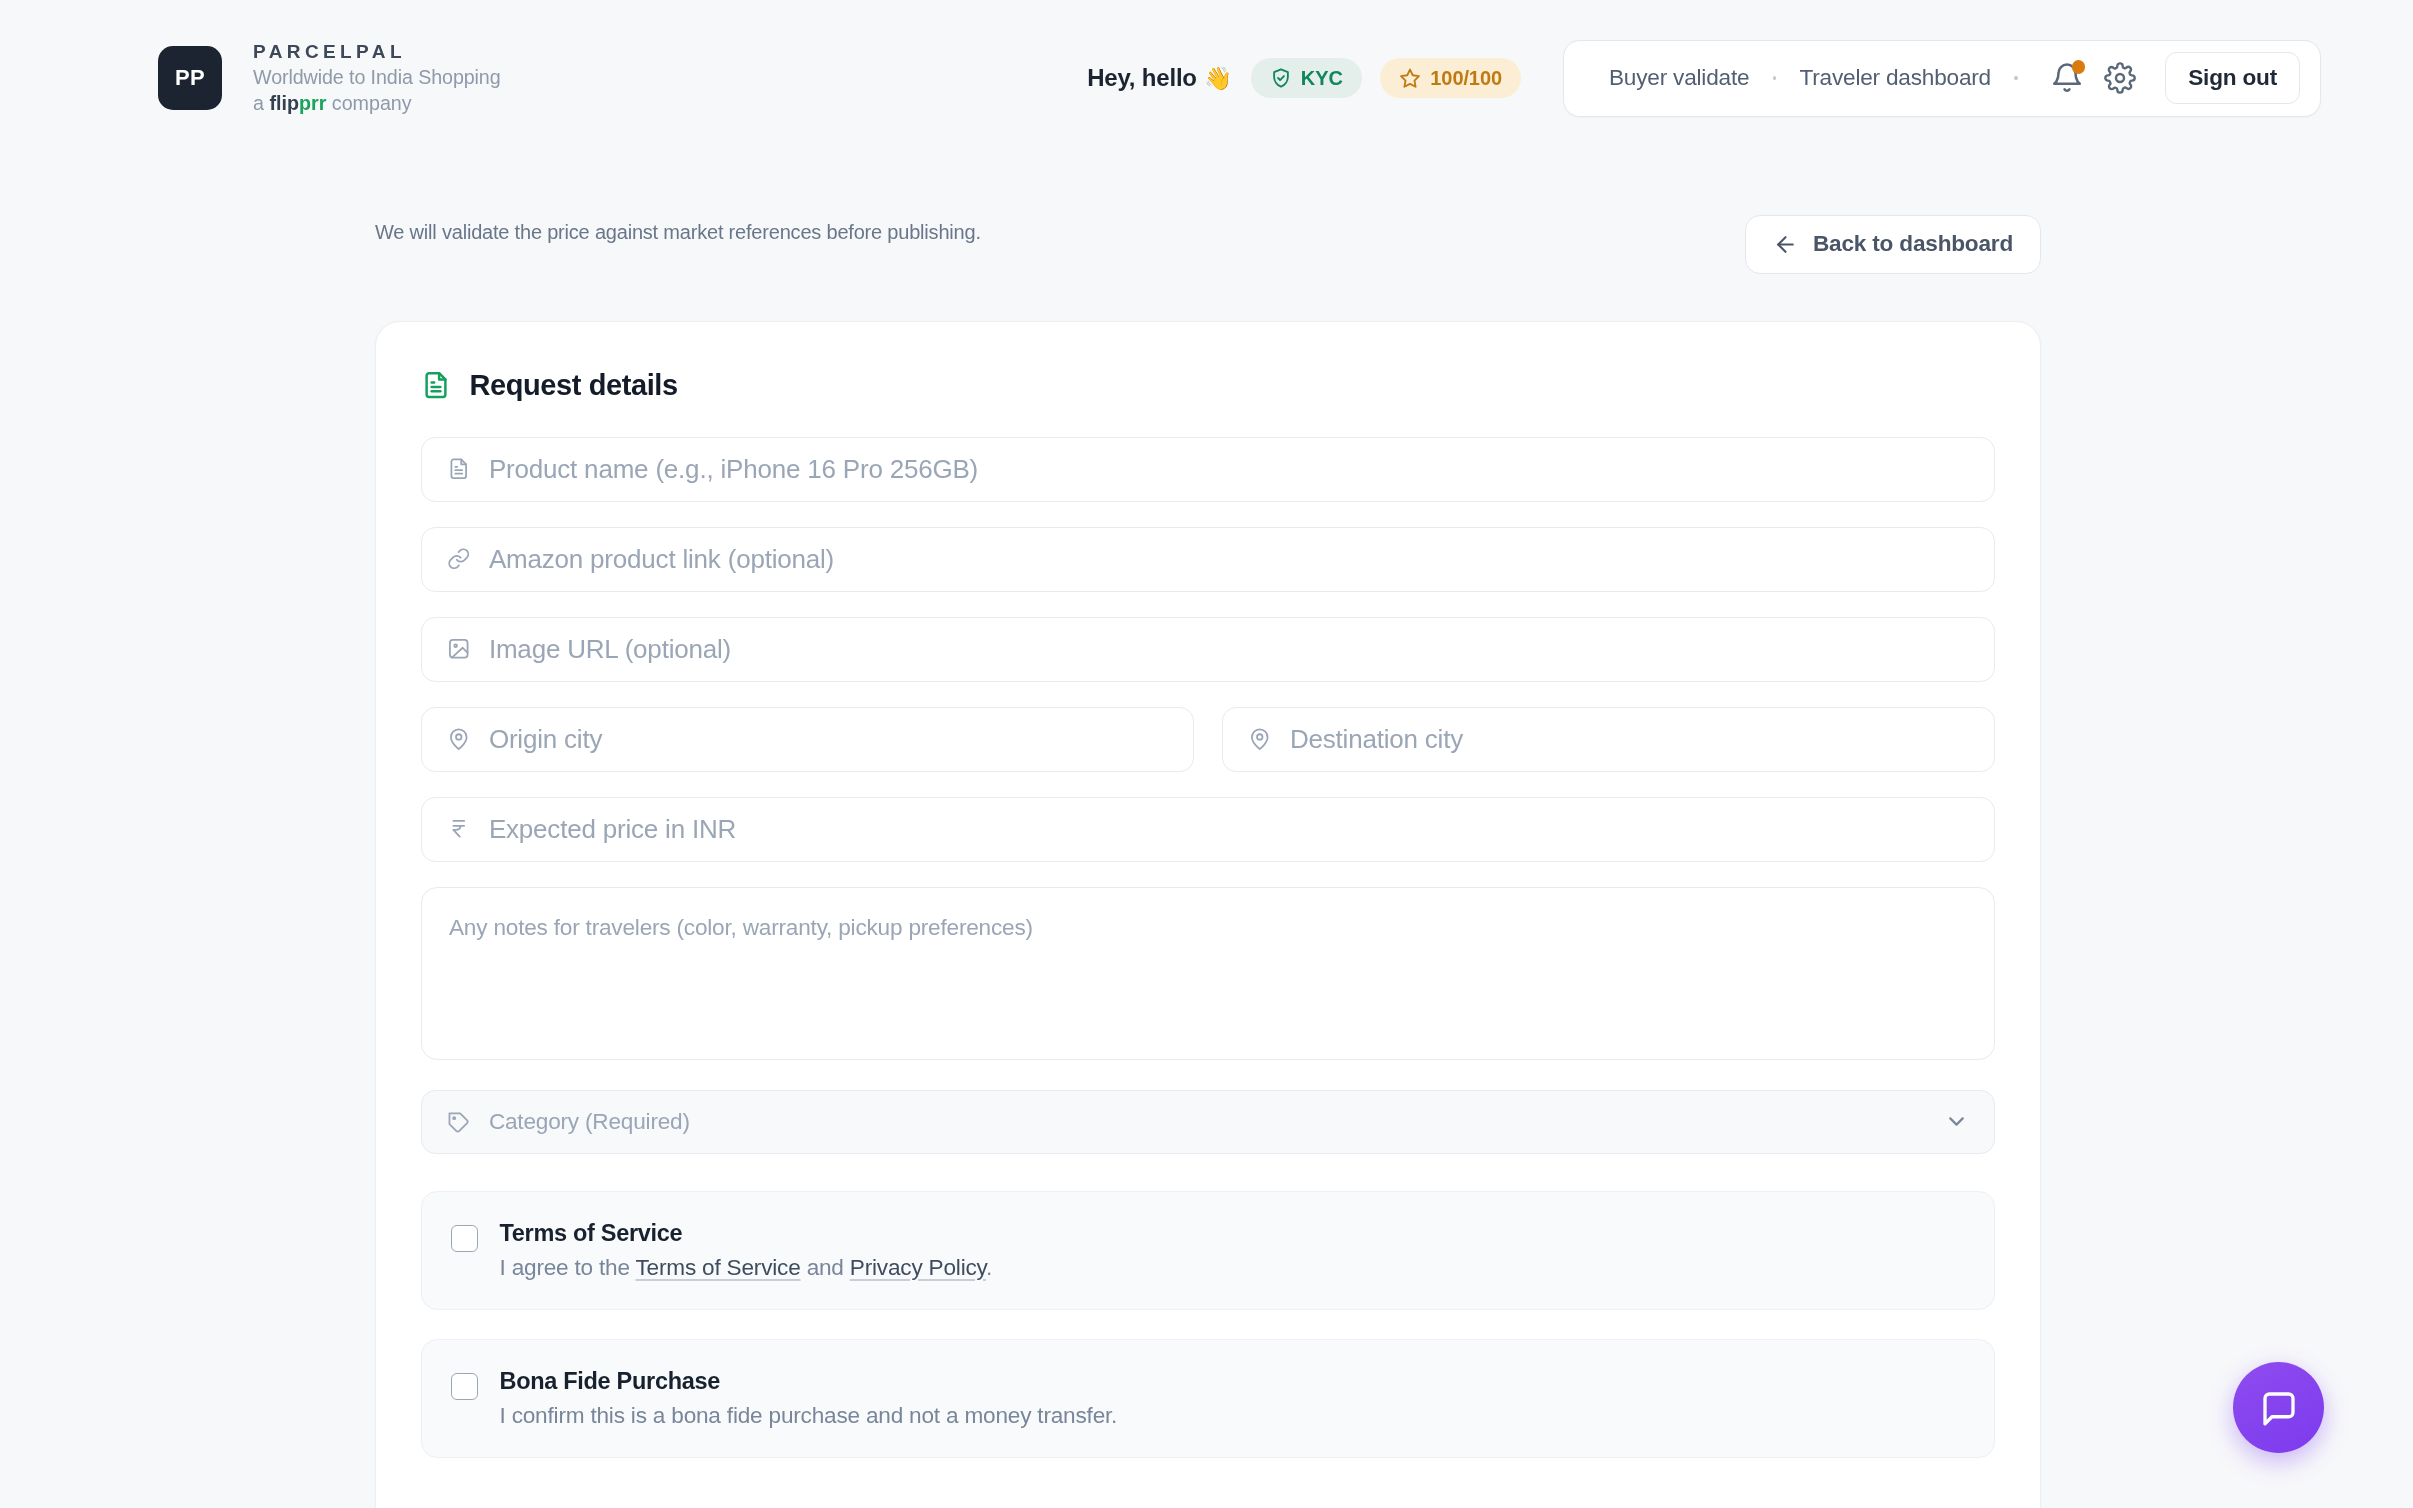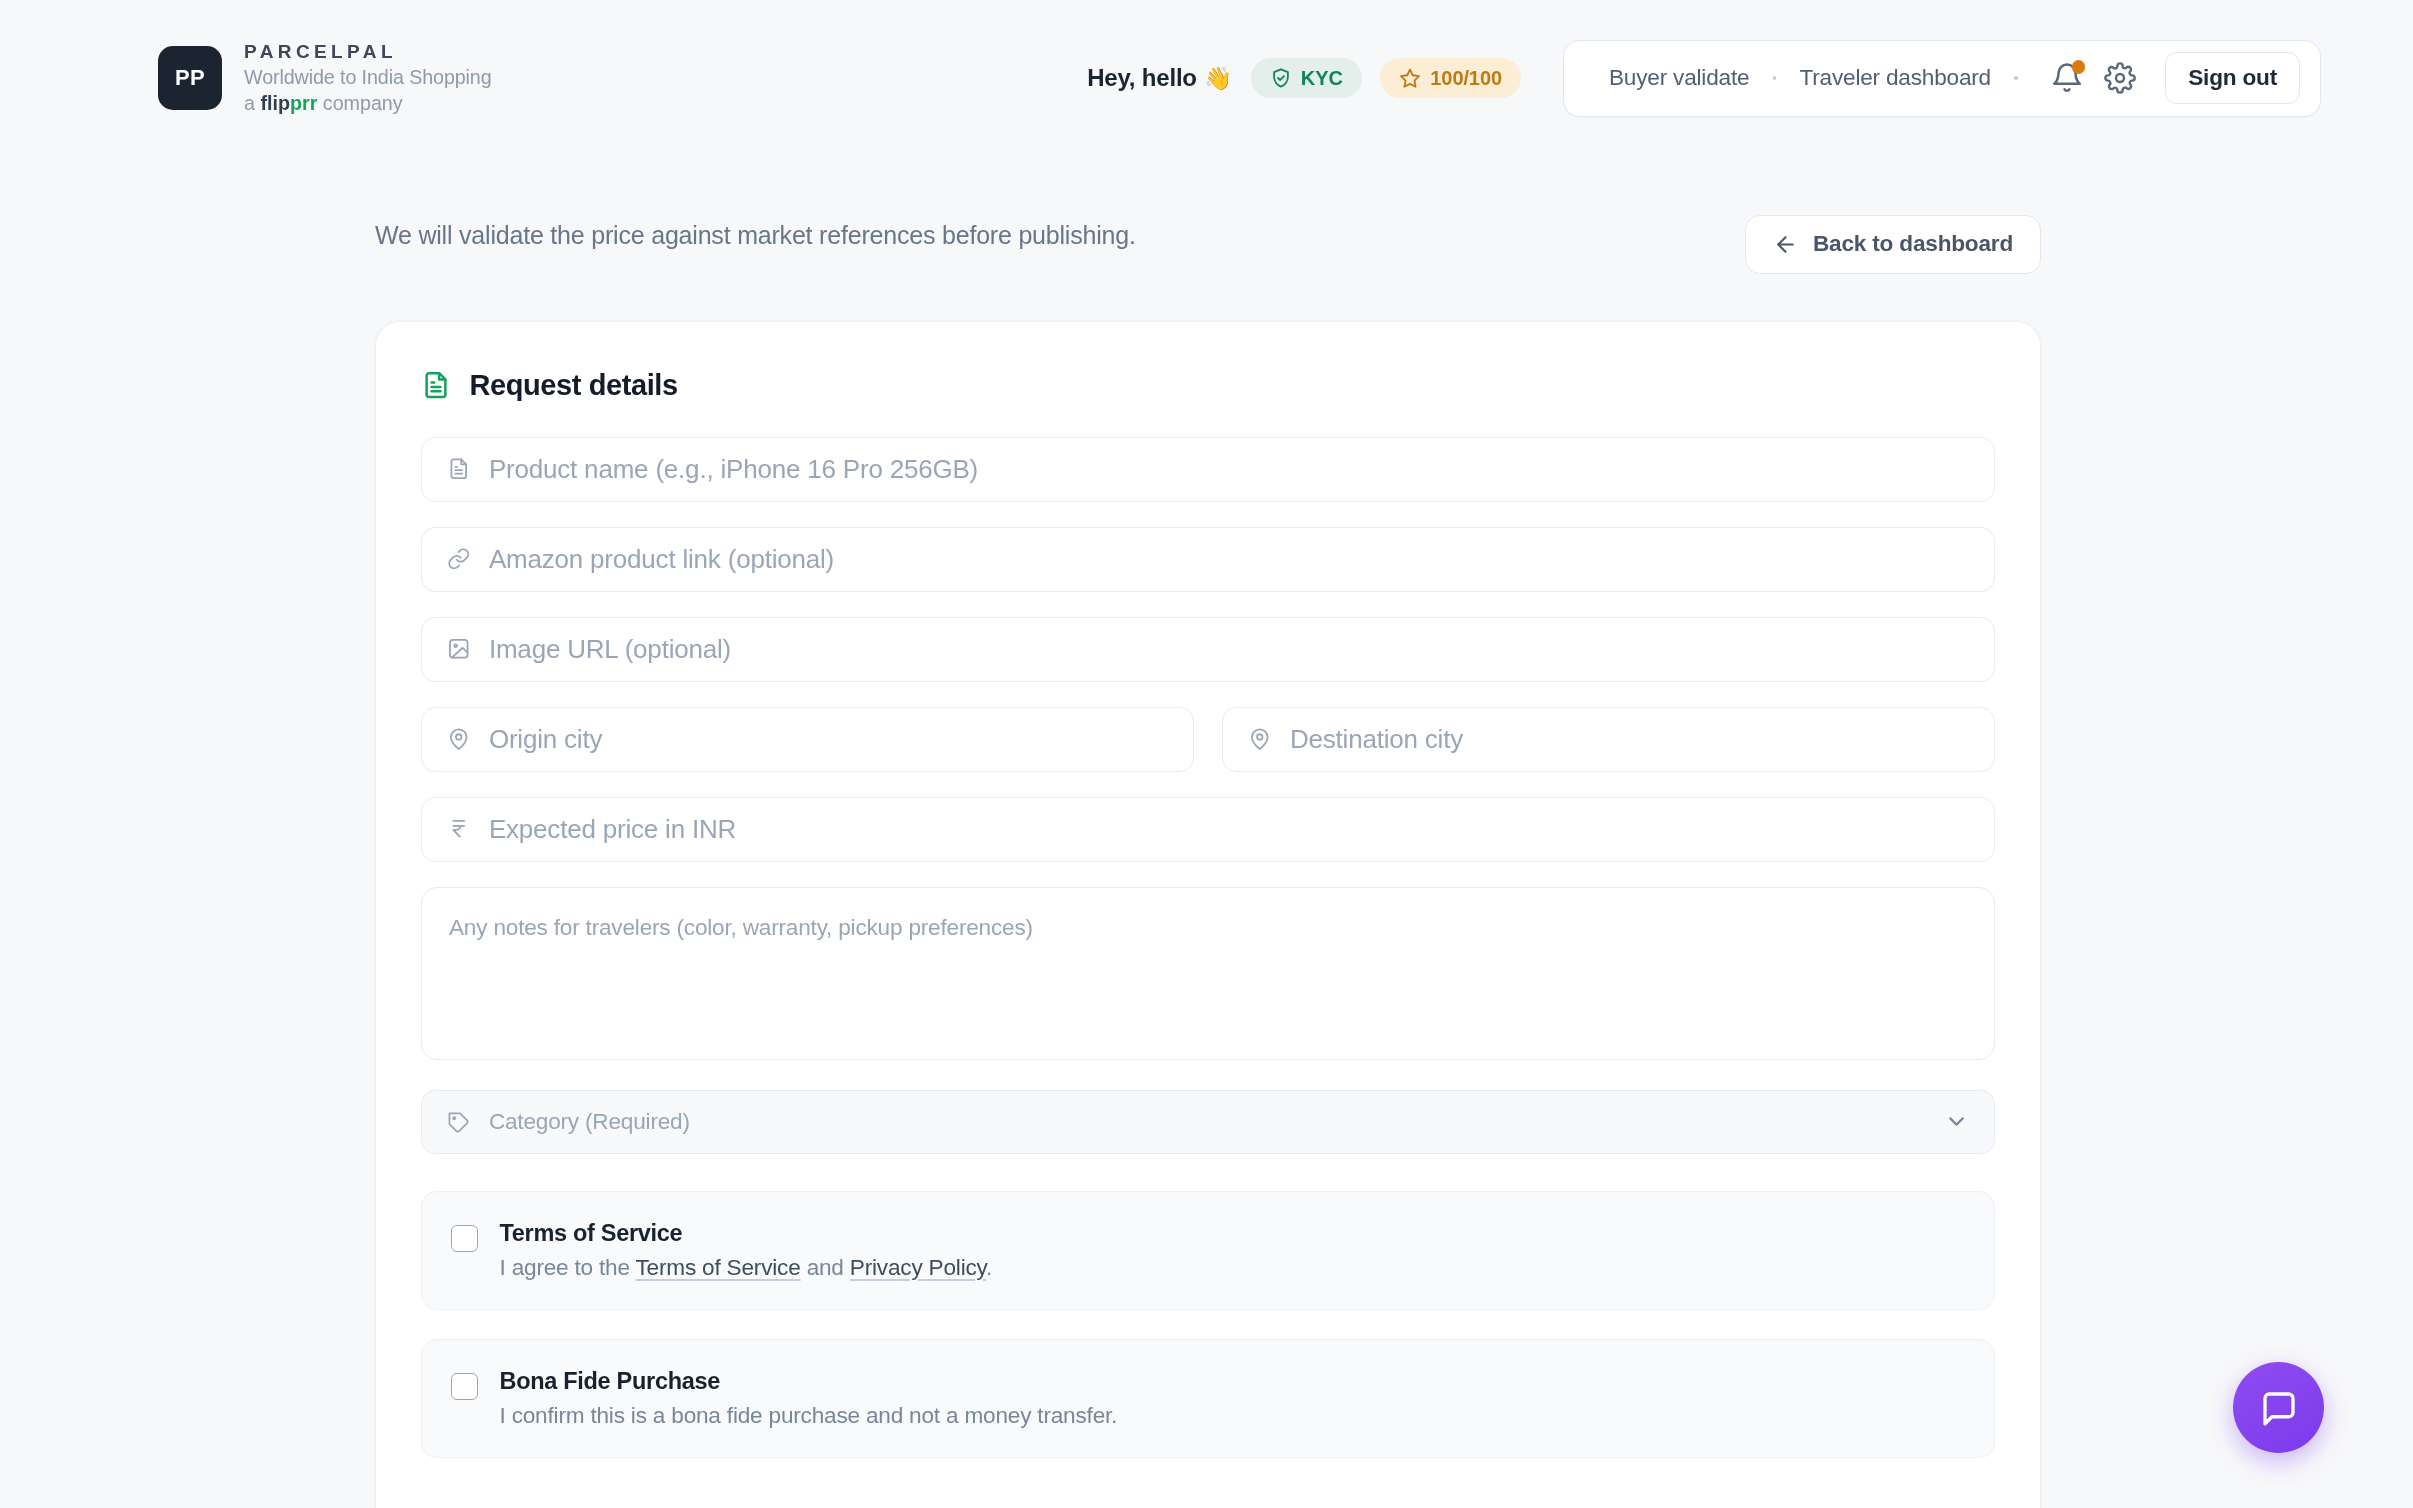"PARCELPAL" .brand-text { margin-left: none -> 9px }
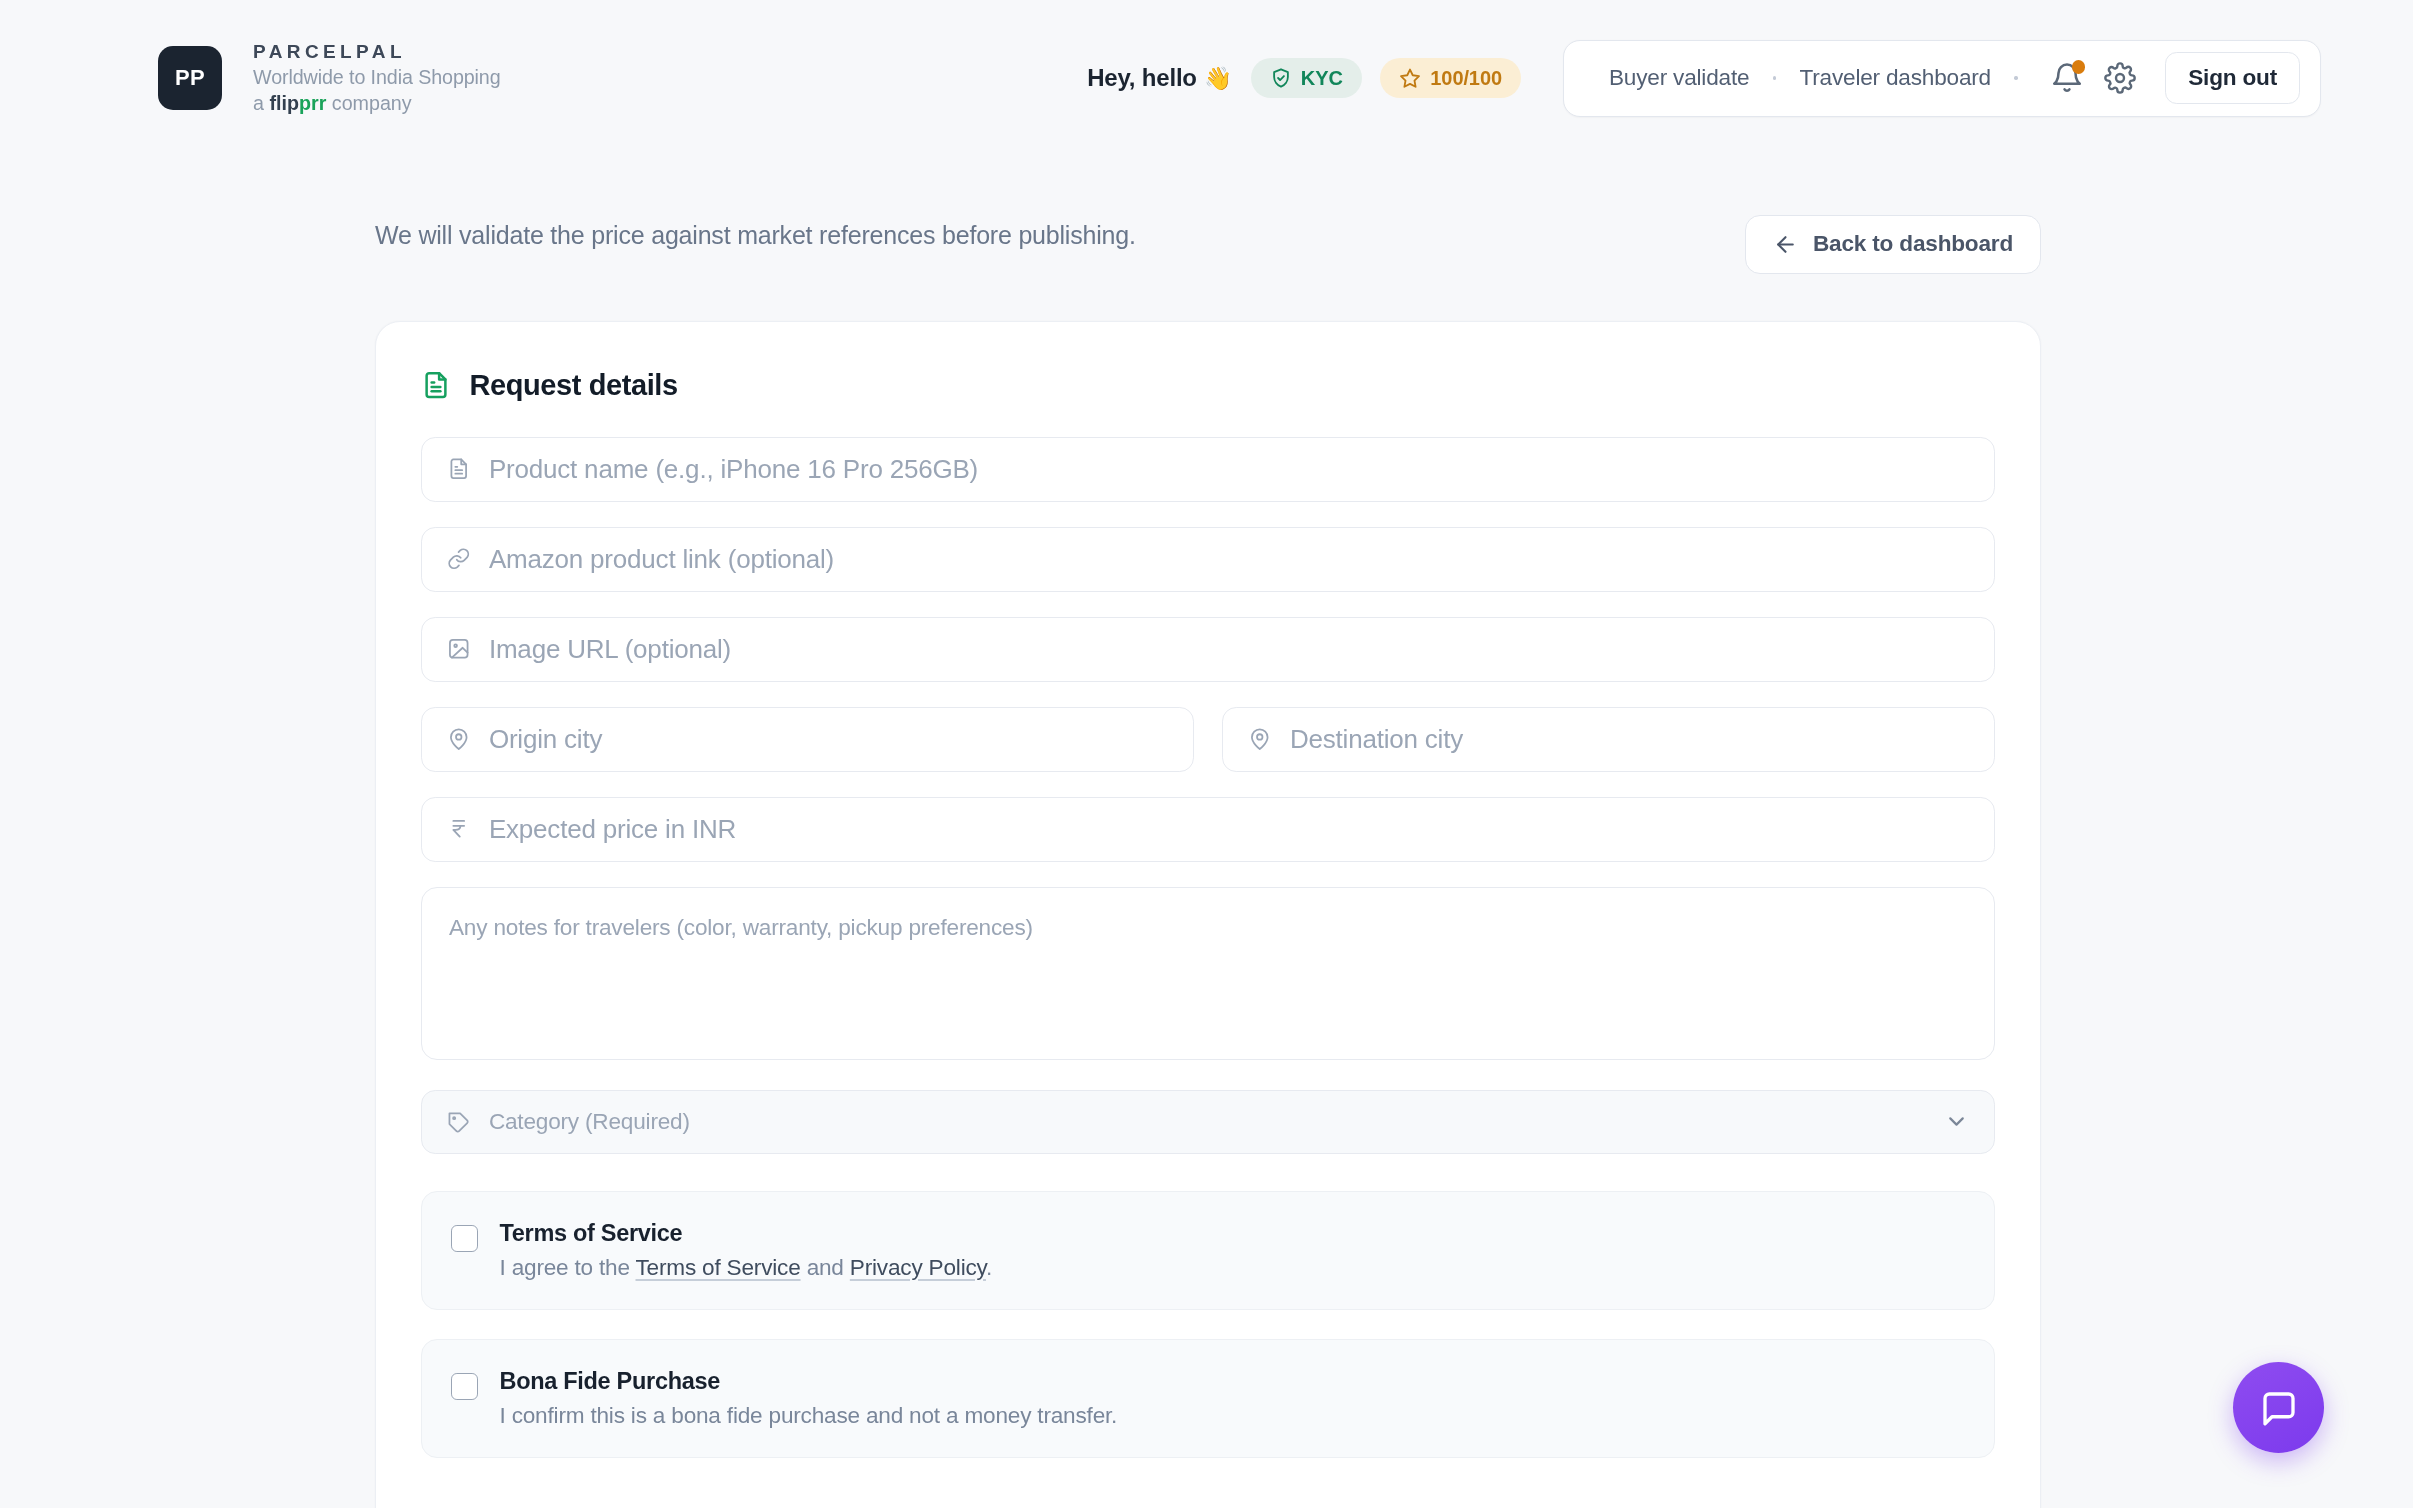"We will validate the price" .page-sub { font-size: 25px -> 20px }
